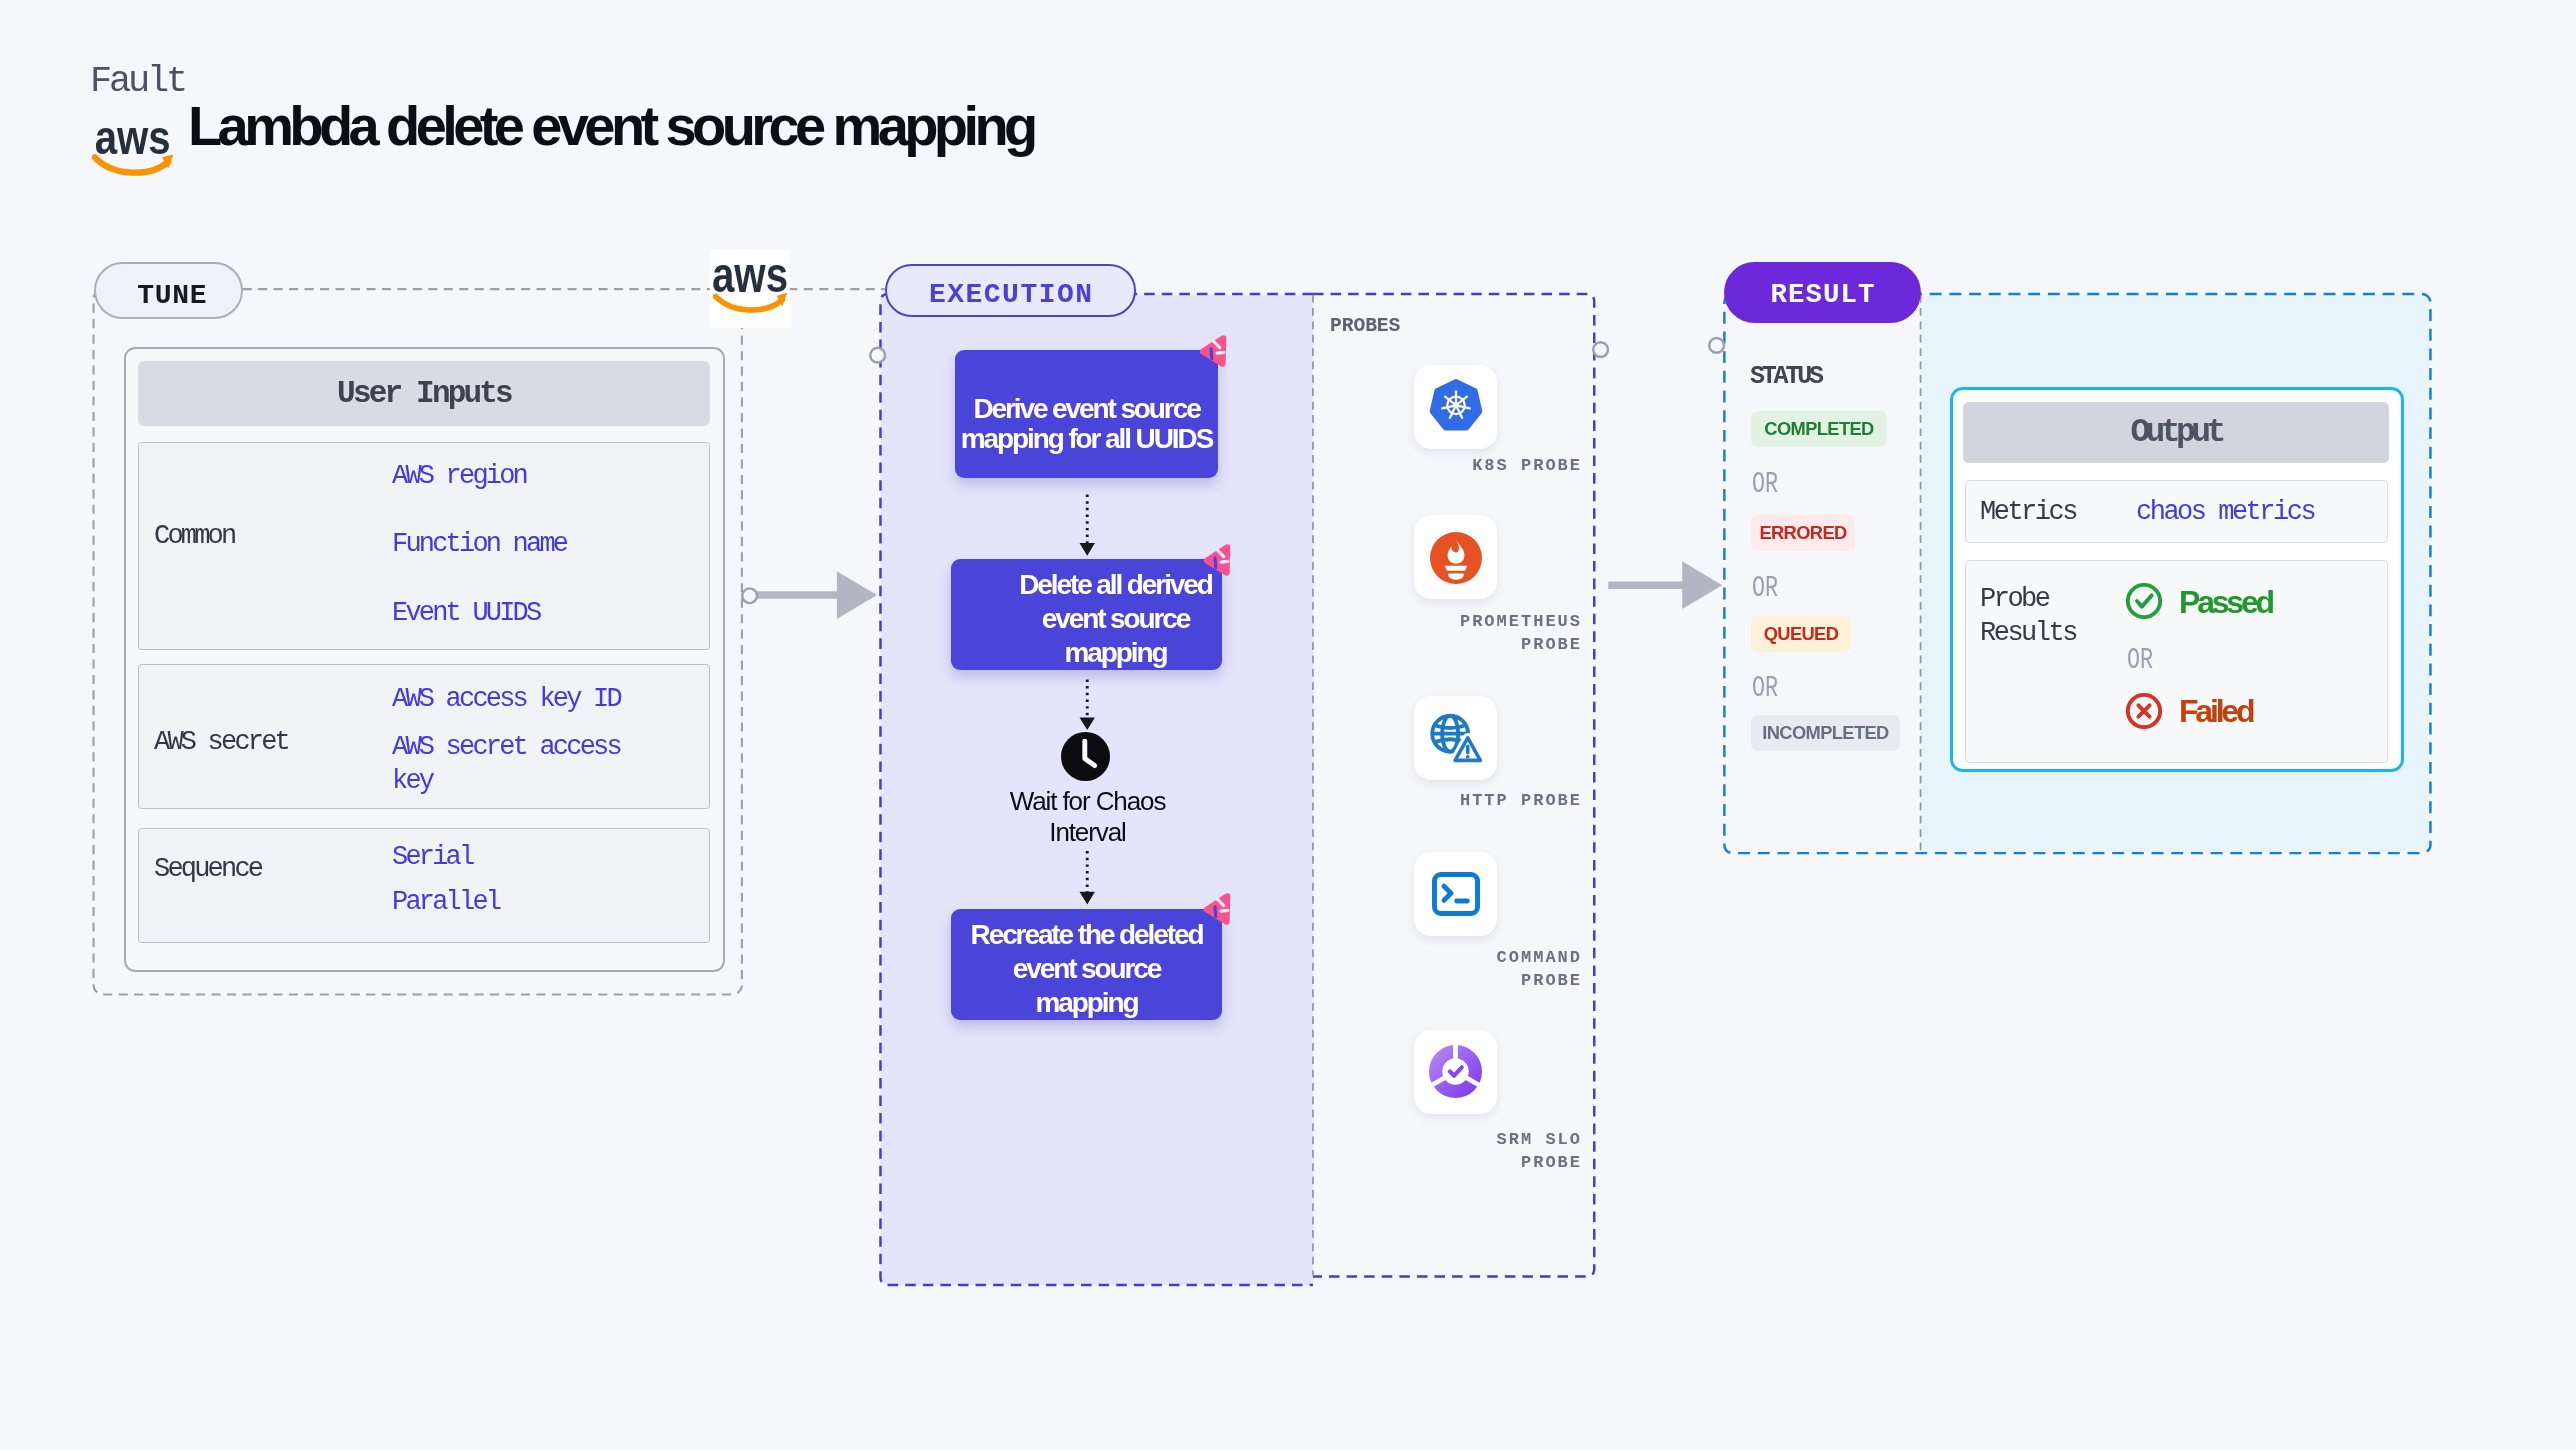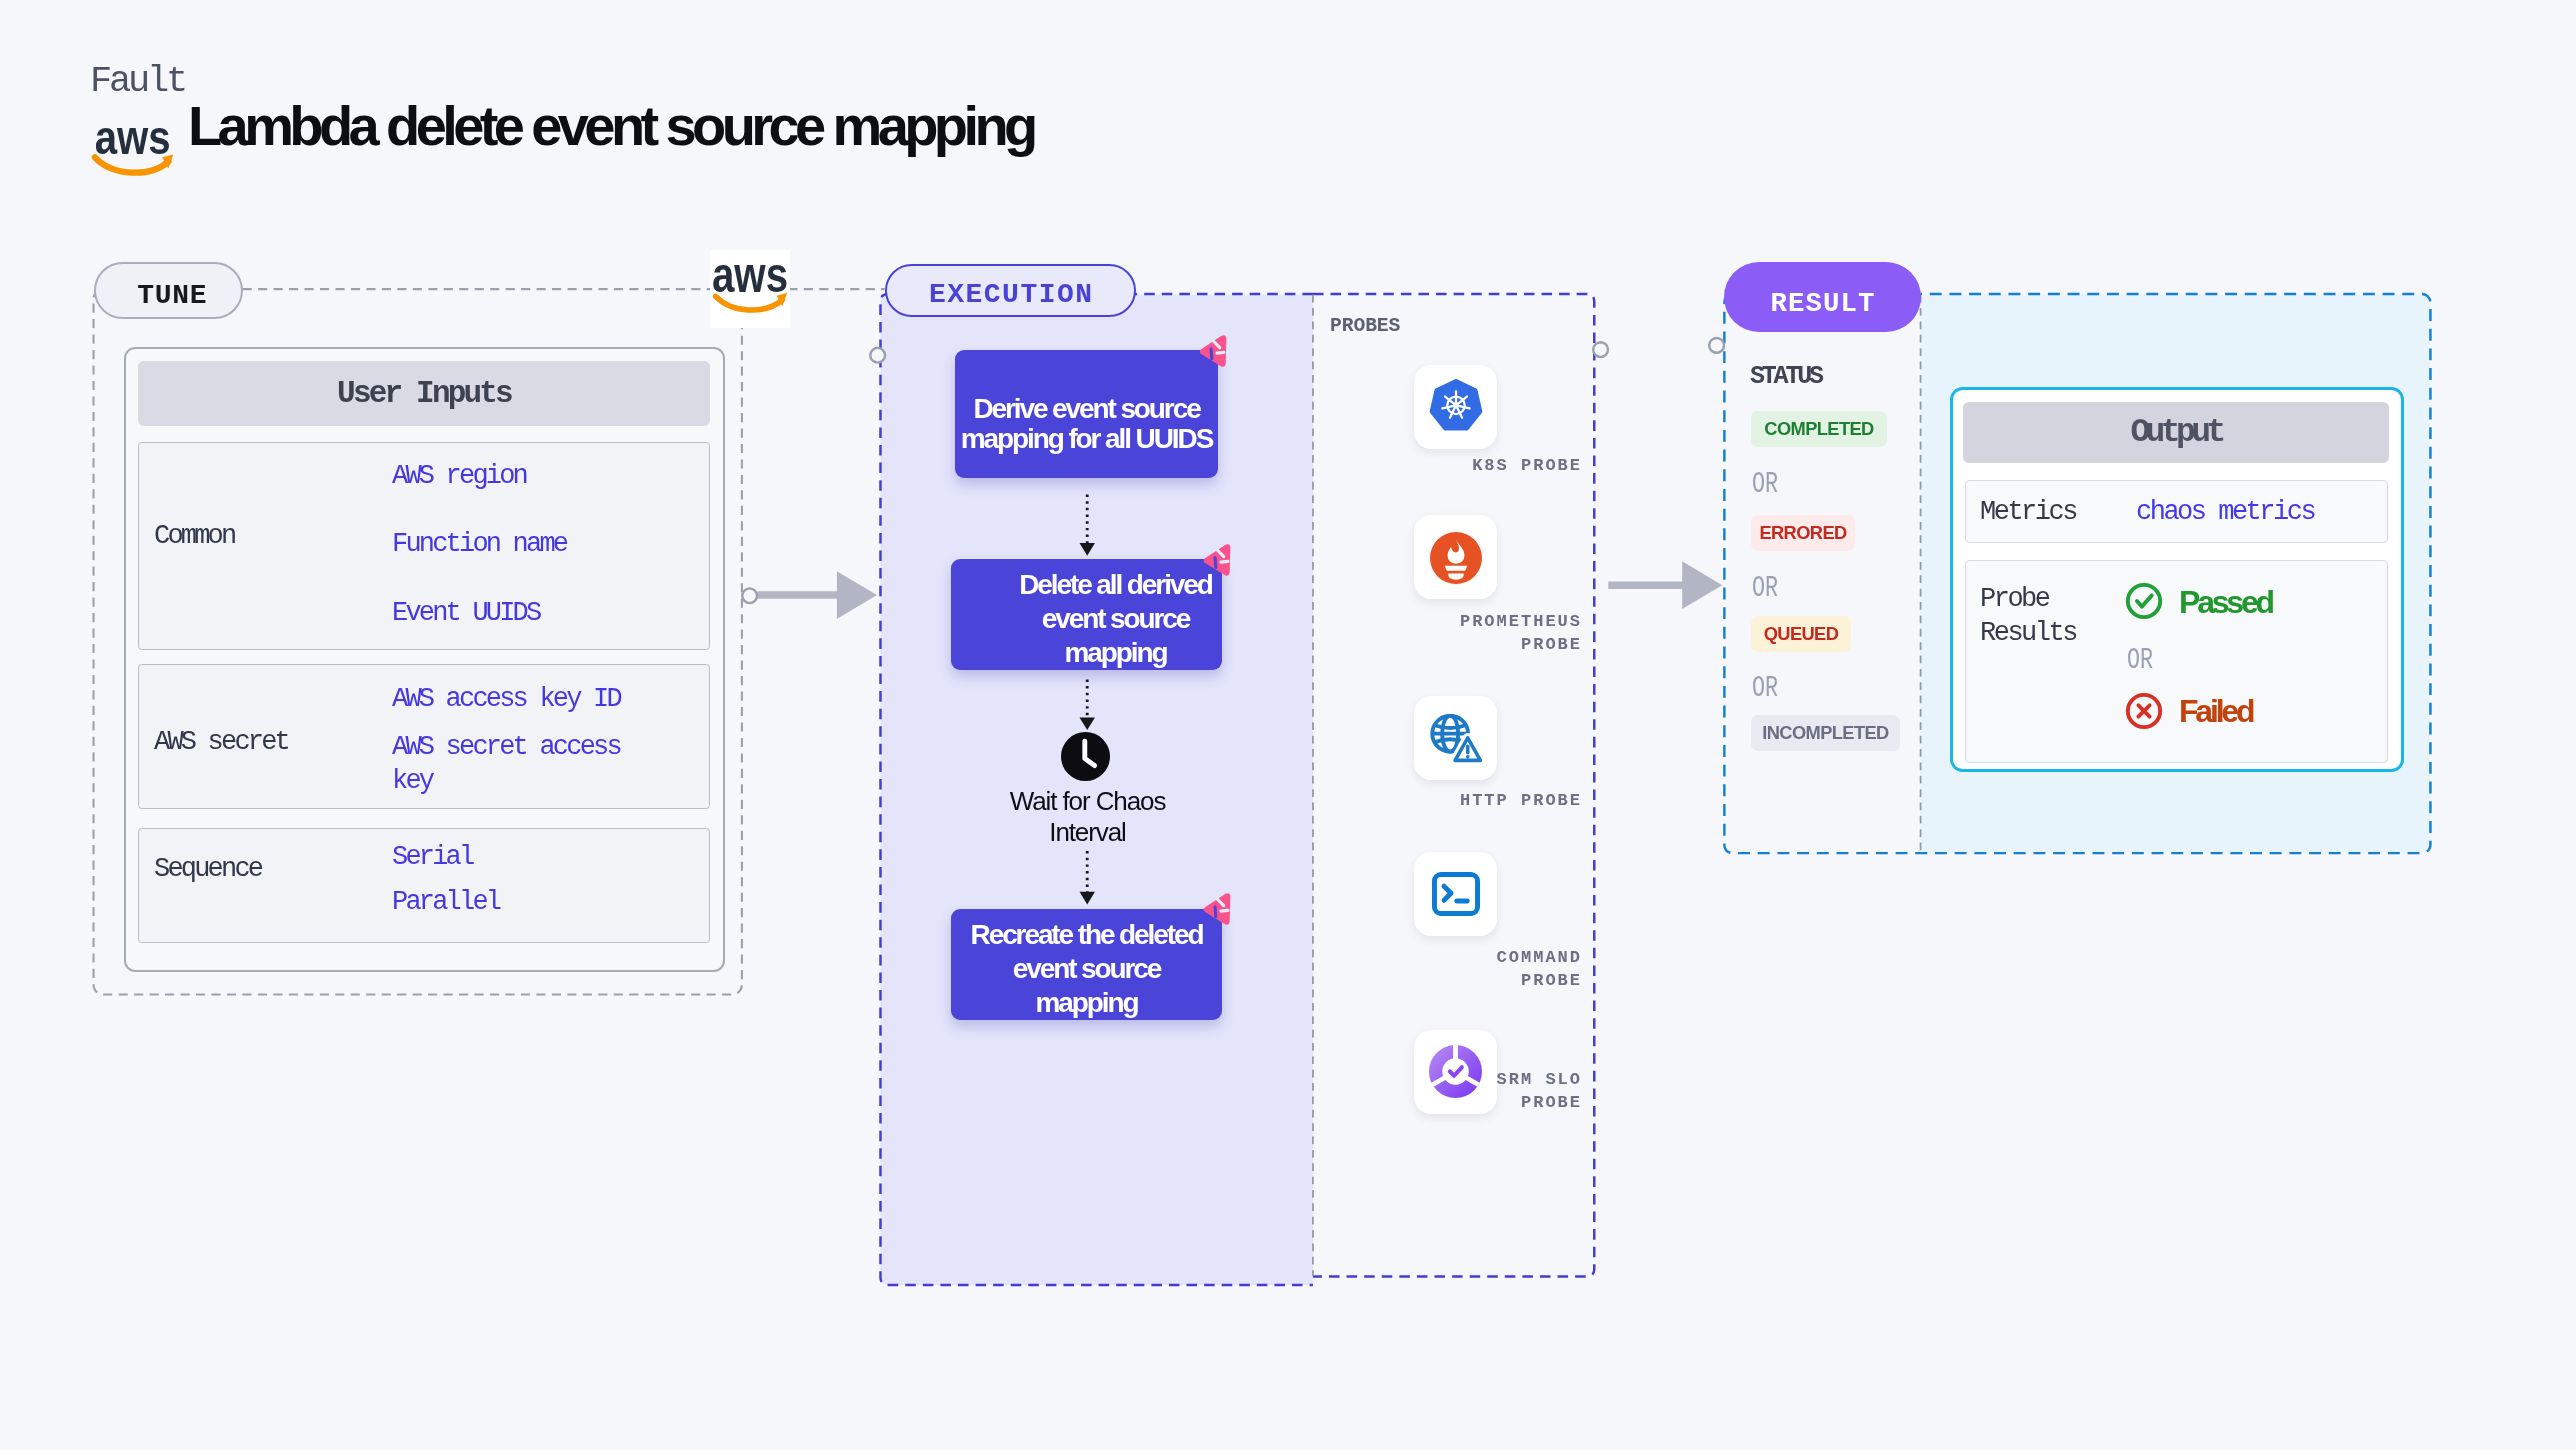"RESULT" div.abs { background: #8b5cf6 -> #6d28d9; padding-top: 12px -> 3px }
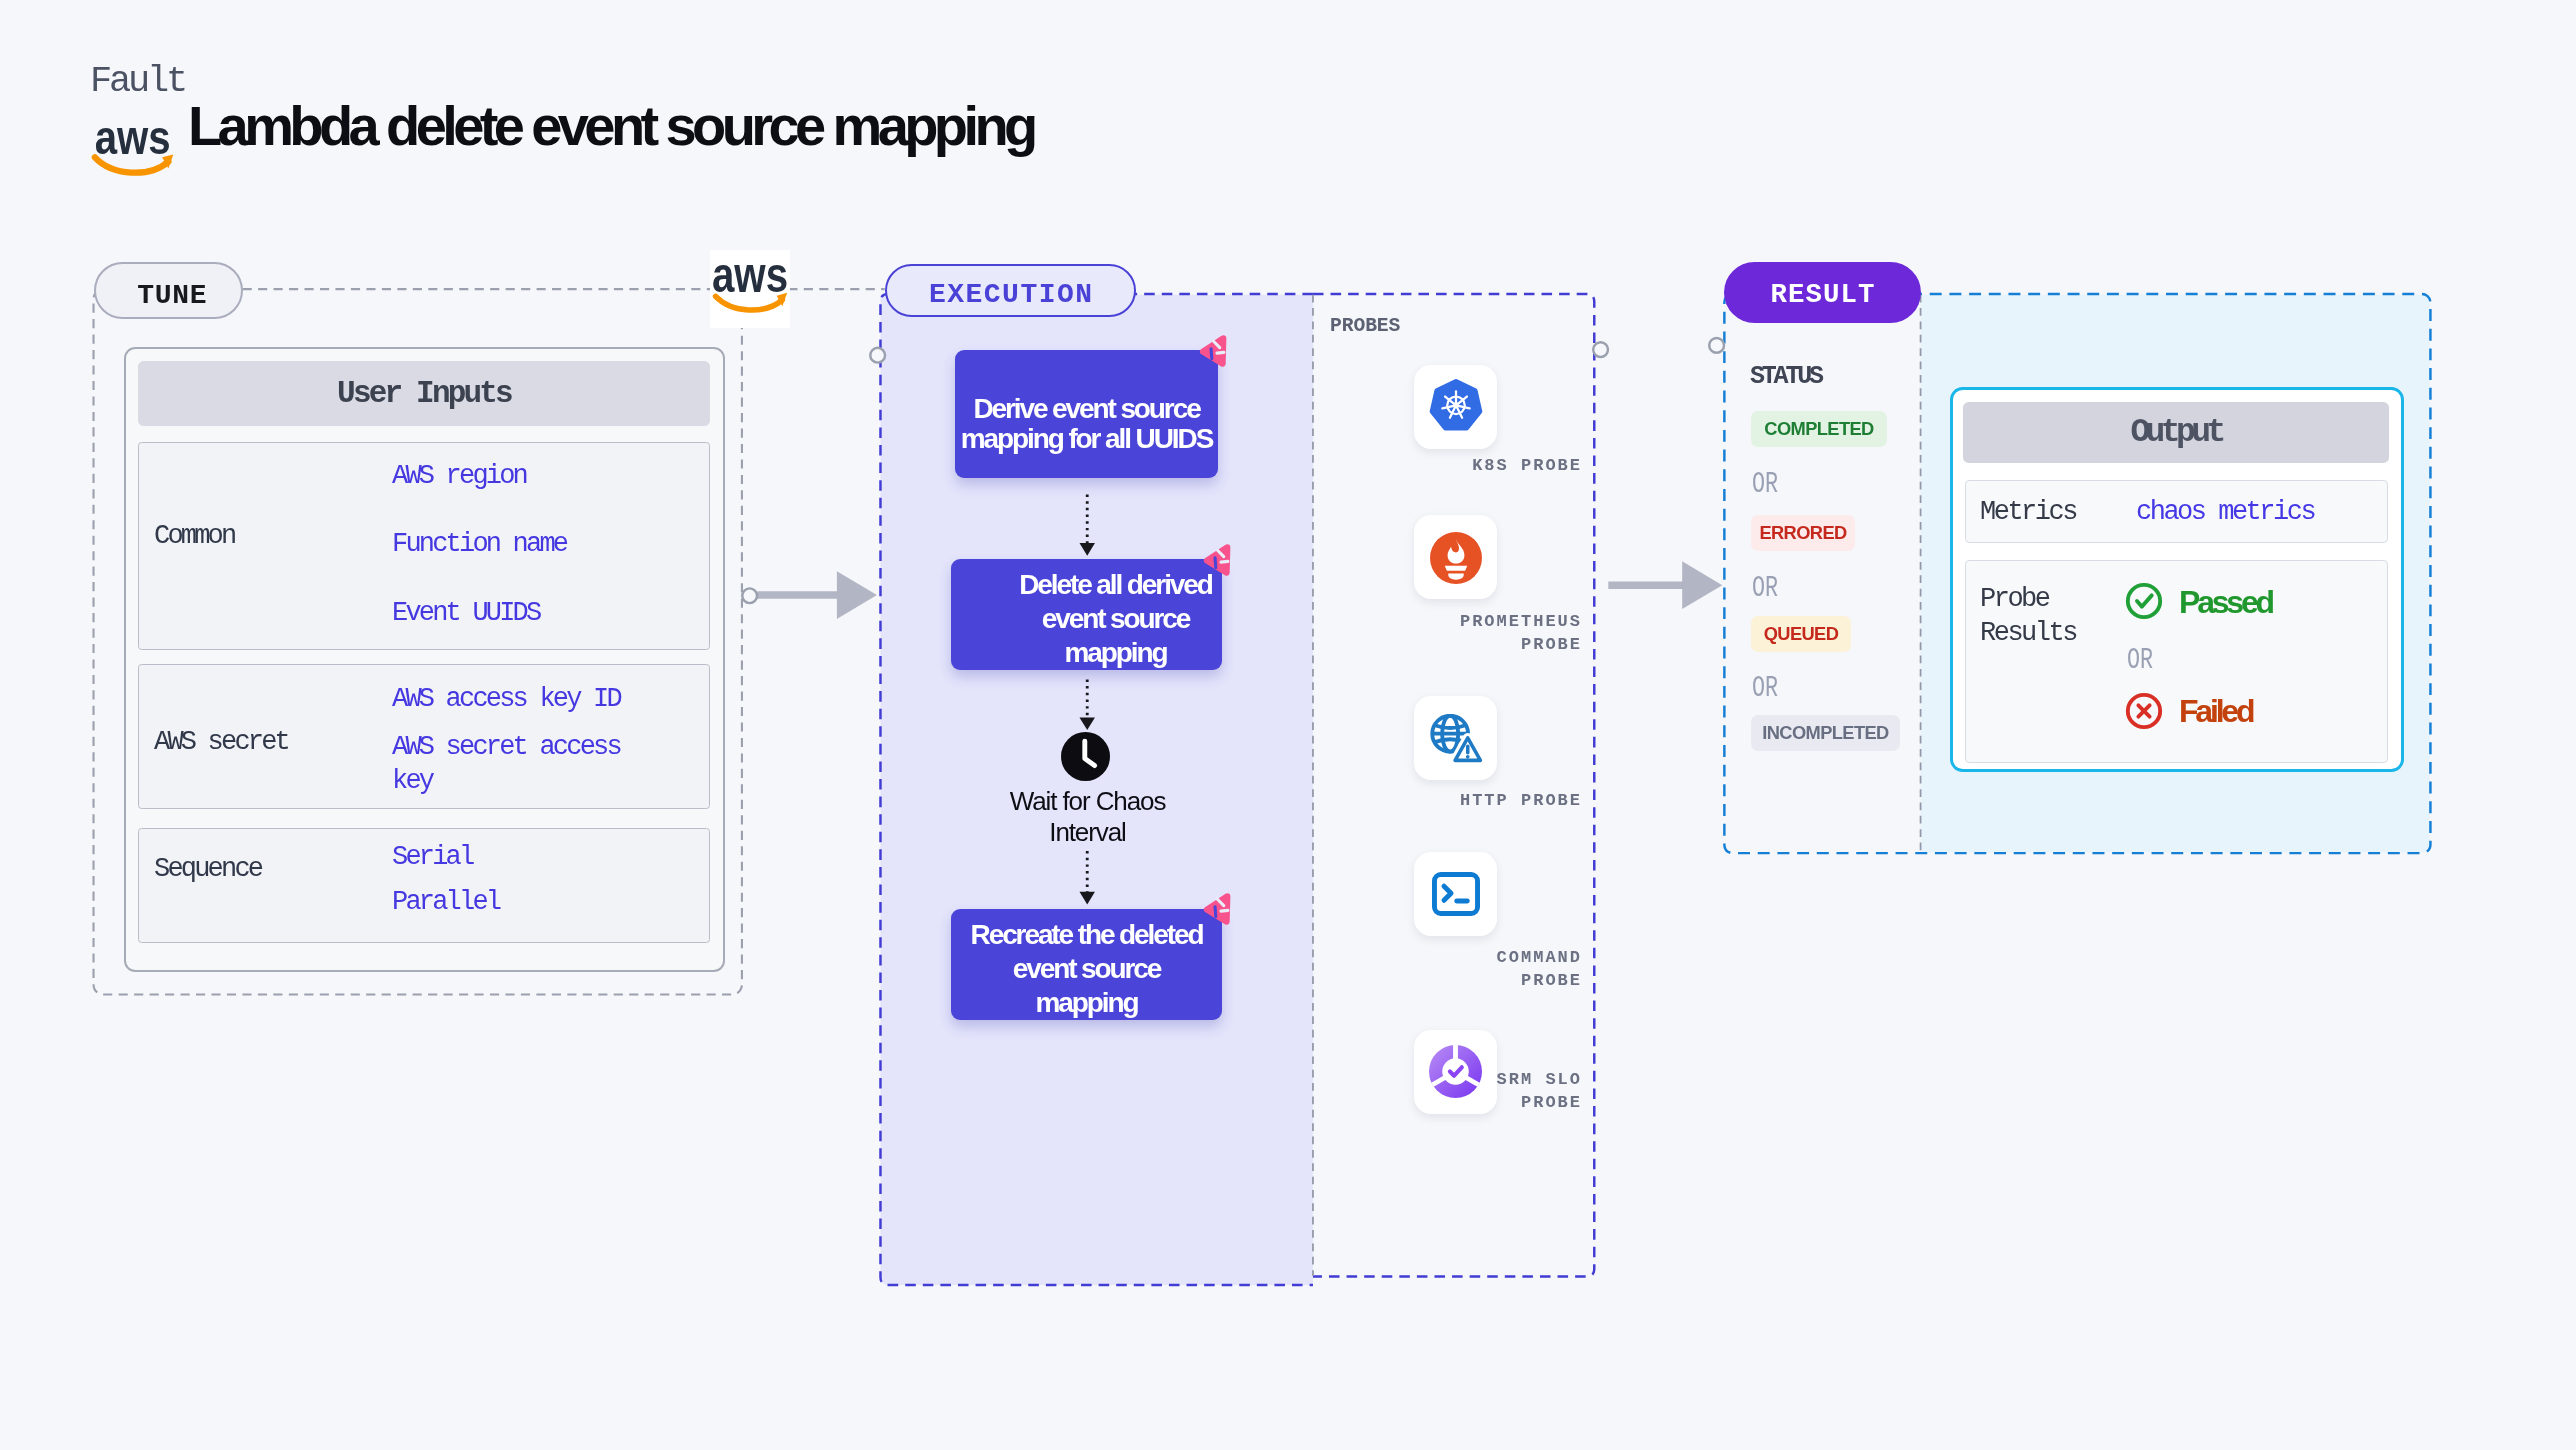"SRM SLO" div.plabel { top: 1068px -> 1128px }
